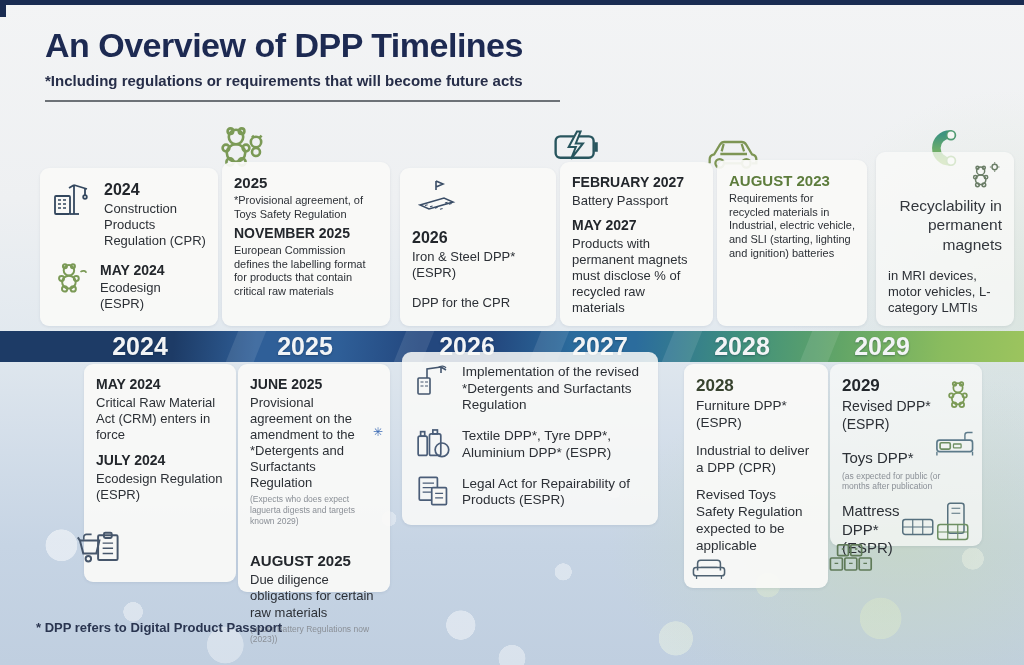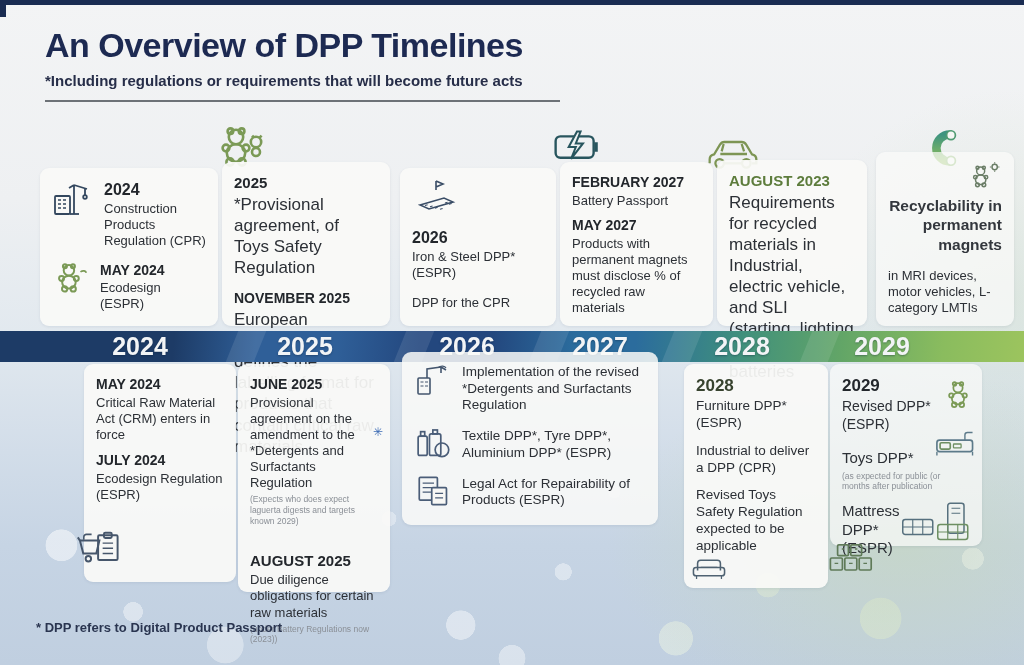"*Provisional agreement, of Toys Safety" .body.small { font-size: 17px -> 11px }
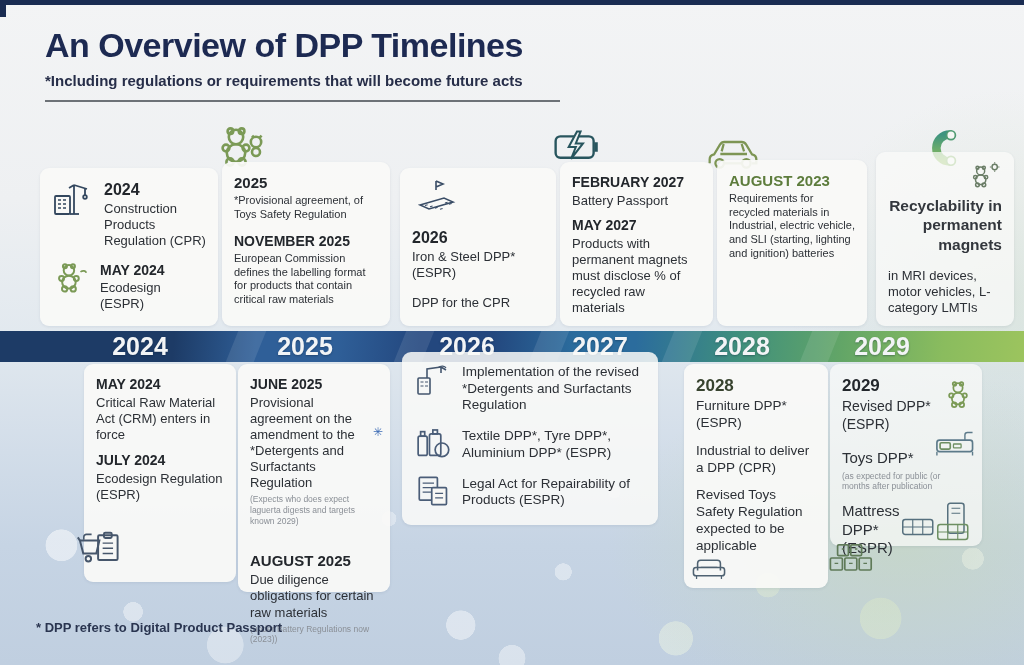"Recyclability in permanent magnets" .headline { font-weight: 700 -> 400 }
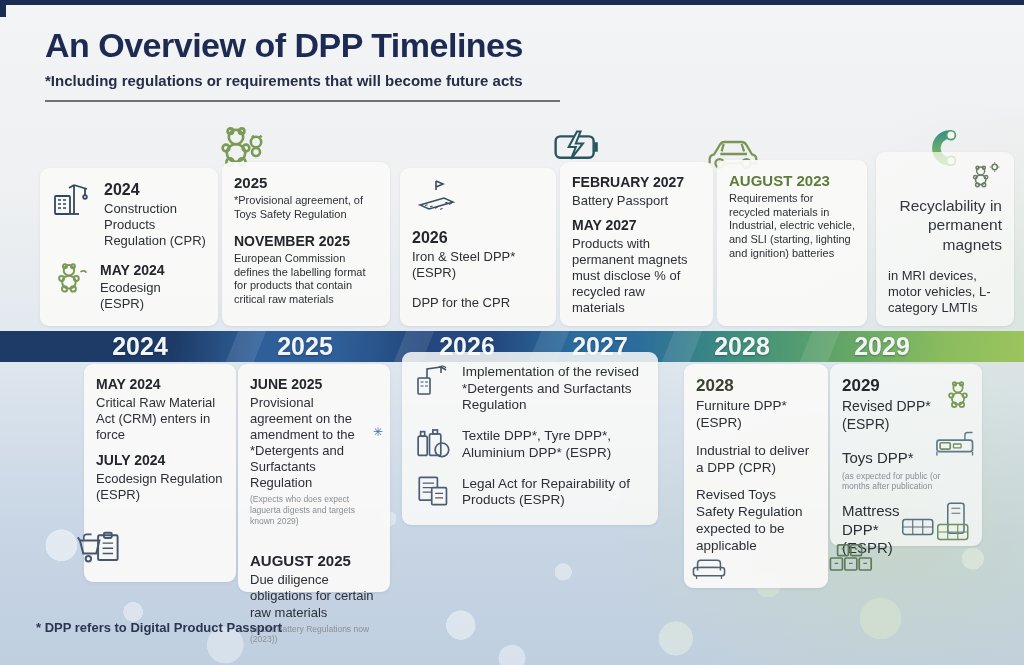"NOVEMBER 2025" div.date { margin-top: 12px -> 4px }
